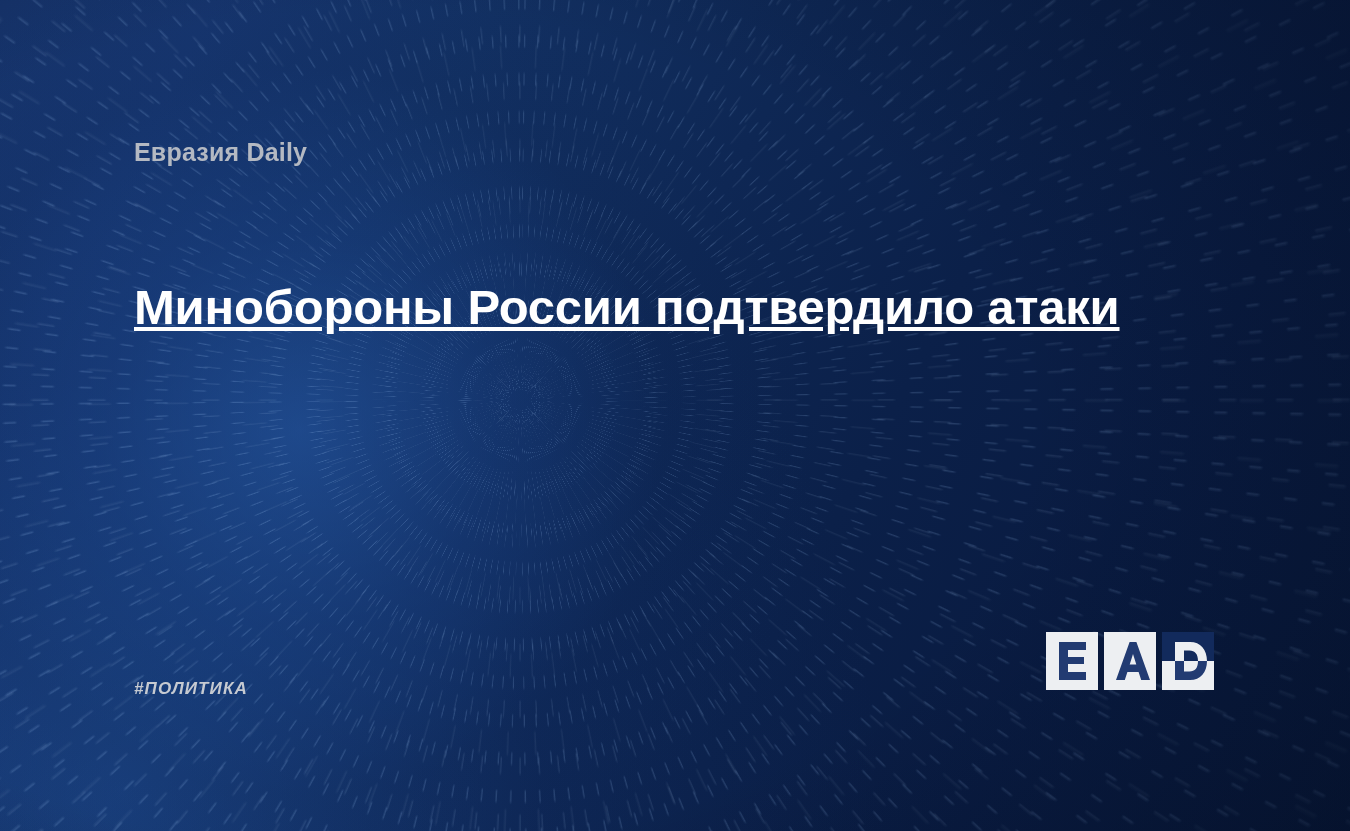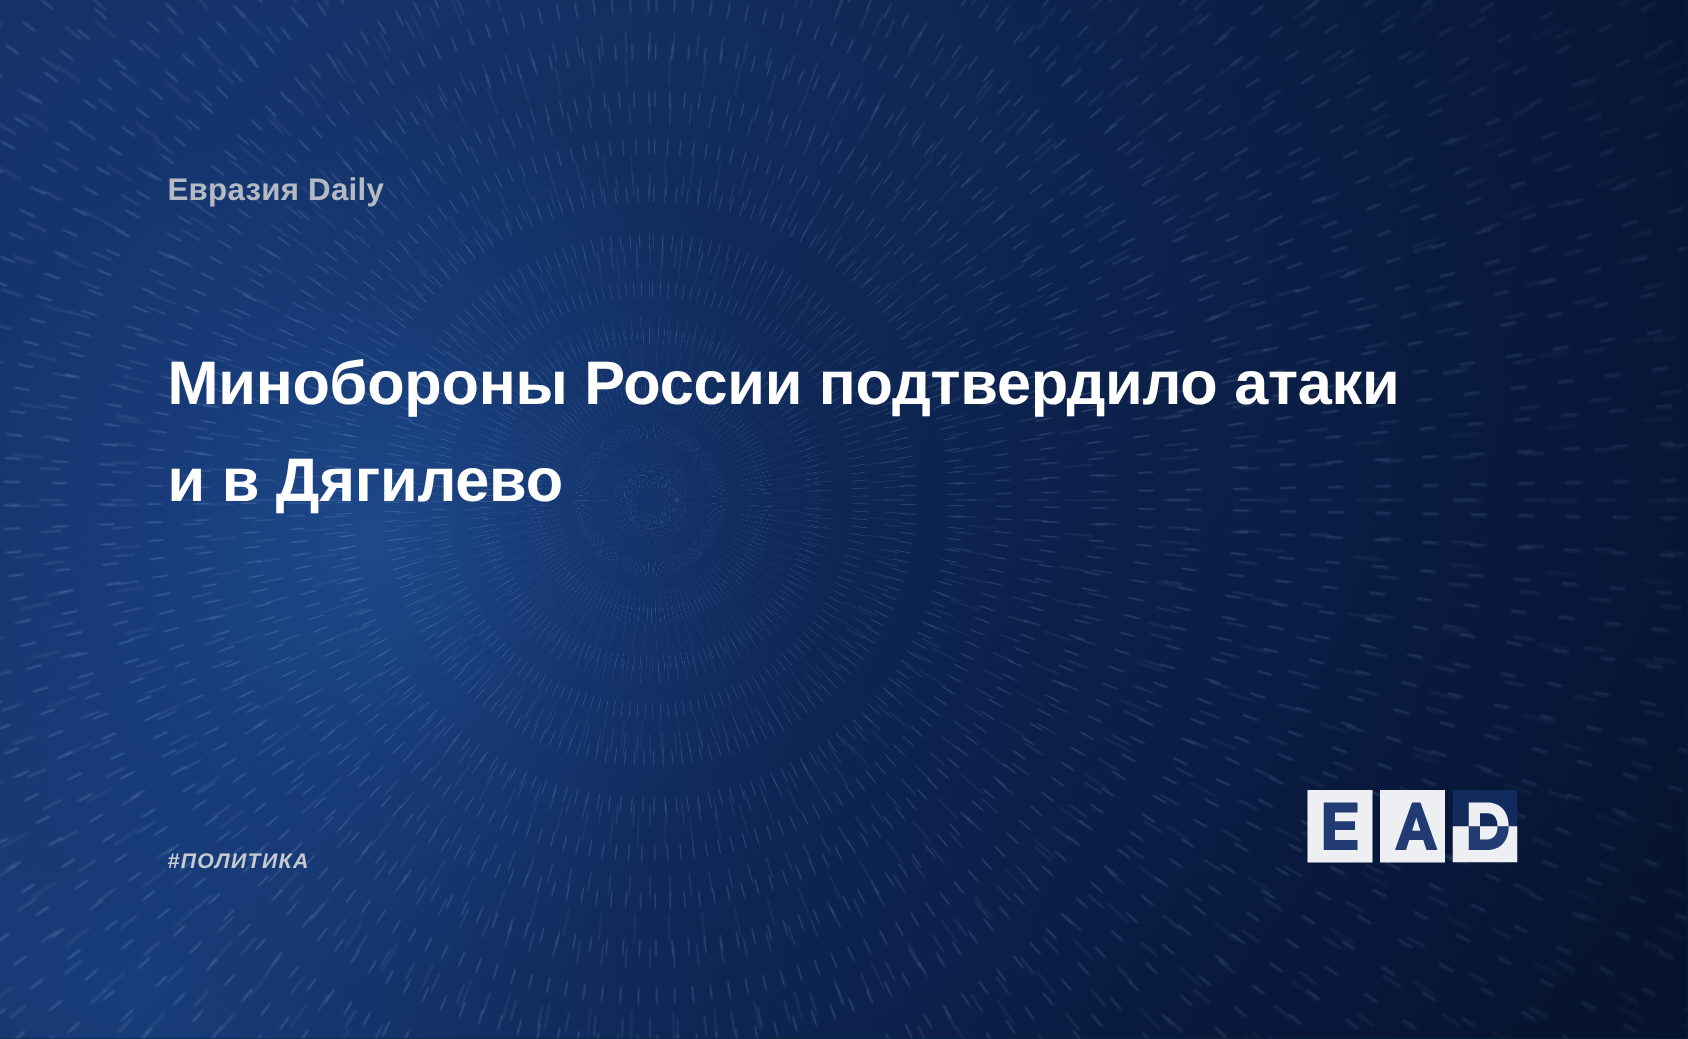"Минобороны России подтвердило атаки" .headline { text-decoration: none -> underline }
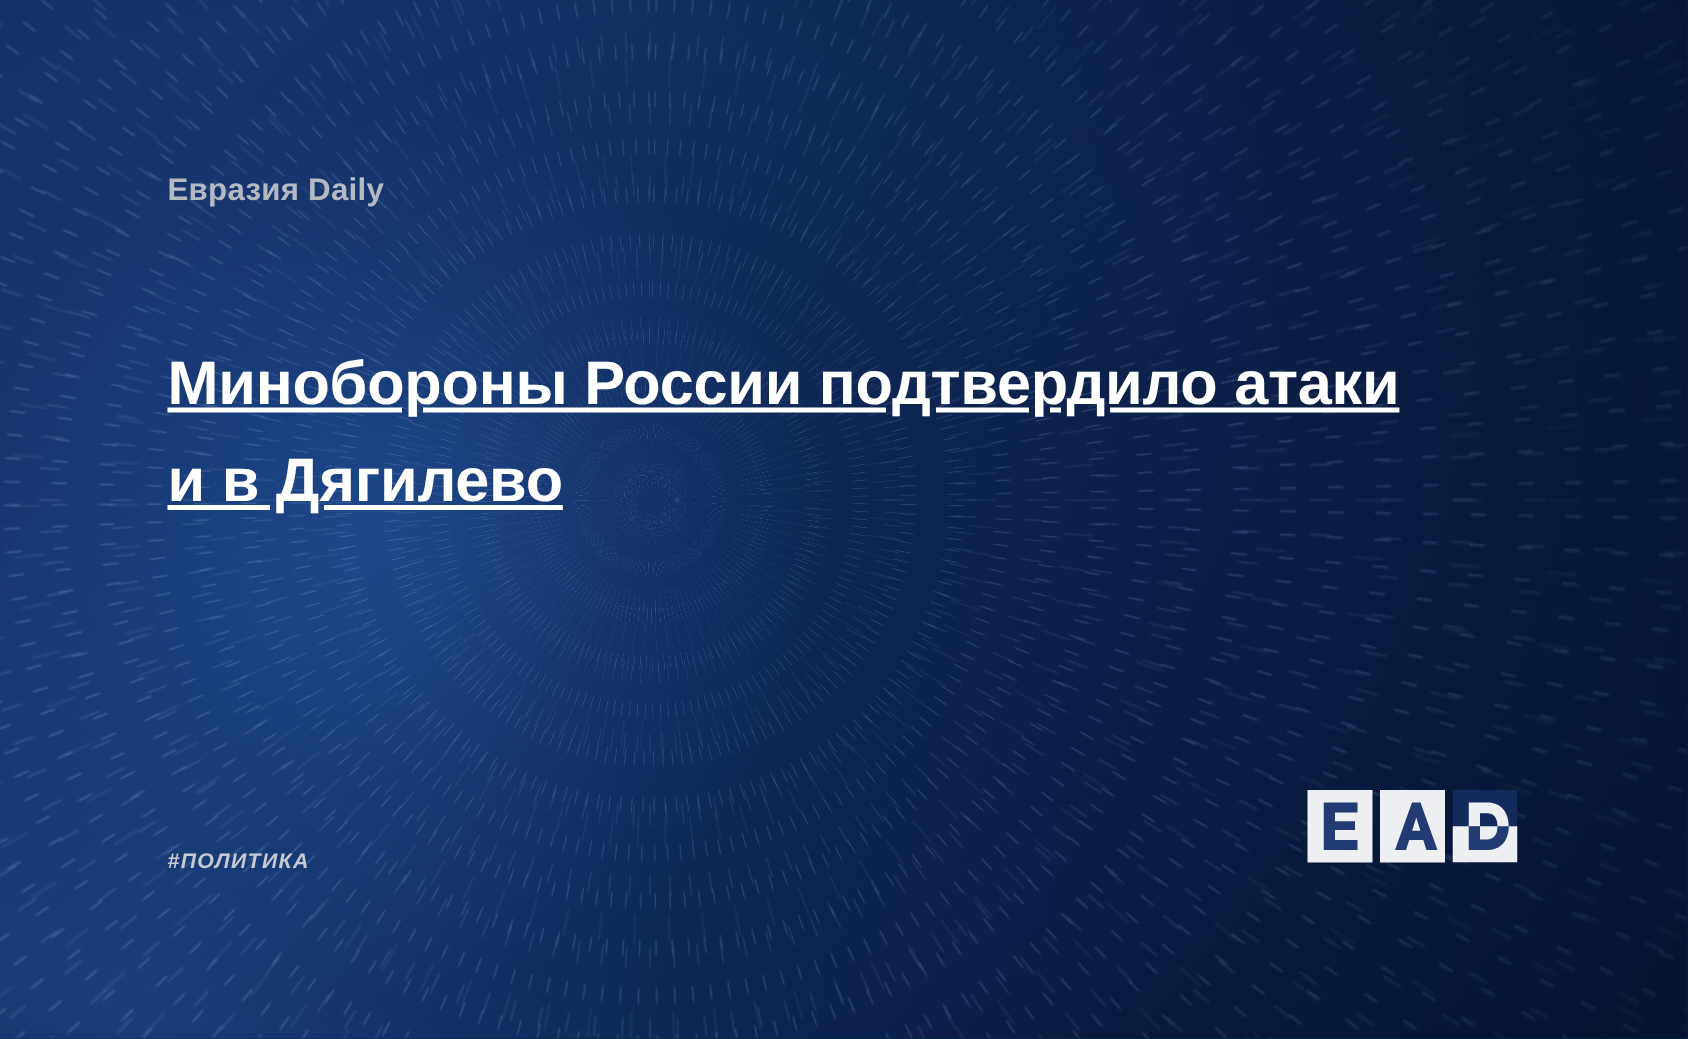"и в Дягилево" span.hl-line { html: <span>и в Дягилево</span> -> none }
